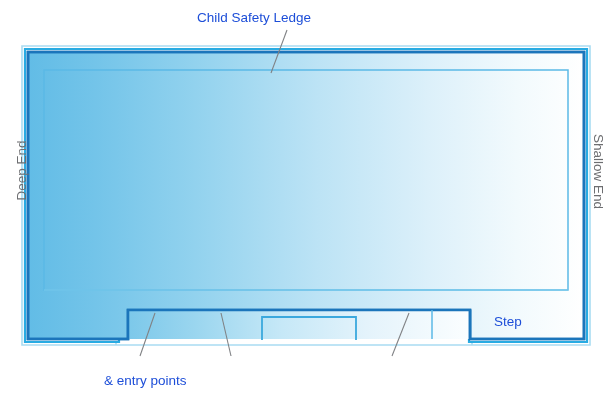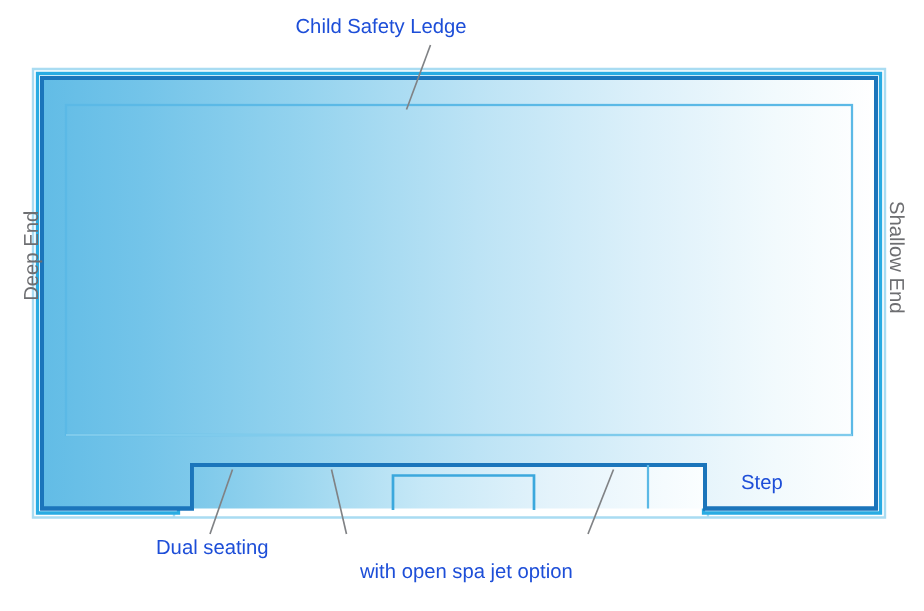"Dual seating" span { html: <span>Dual seating</span> -> none }
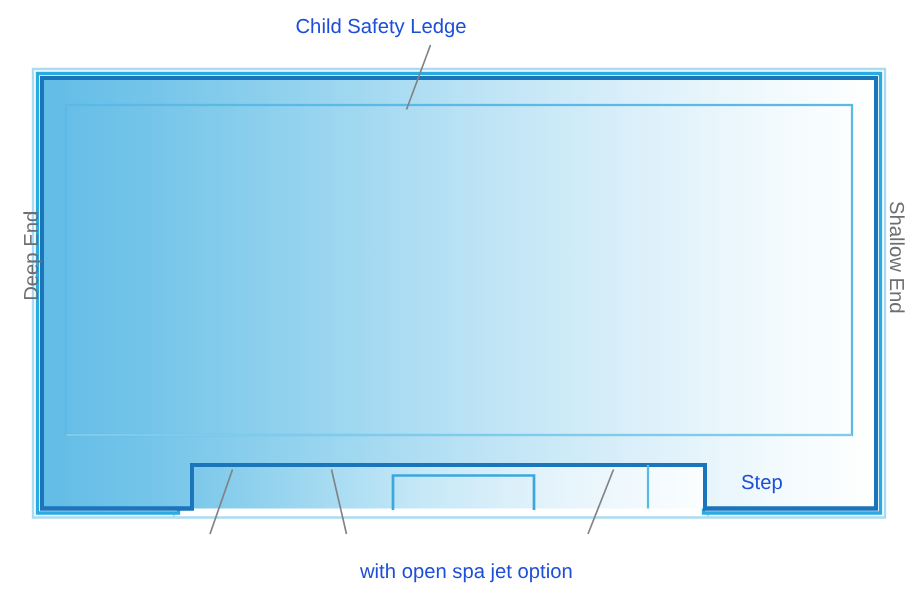"& entry points" span { html: none -> <span>&amp; entry points</span> }
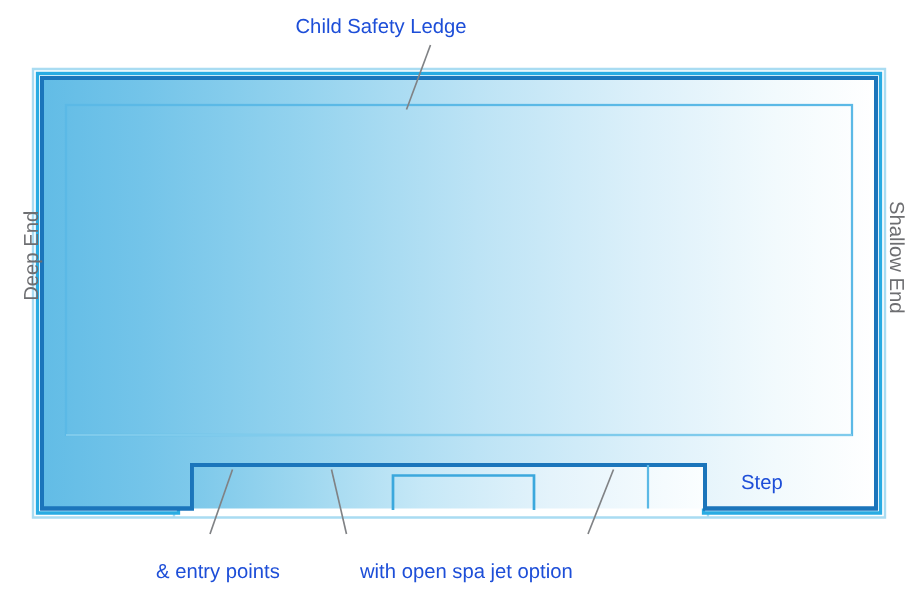"with open spa jet option" span { html: <span>with open spa jet option</span> -> none }
